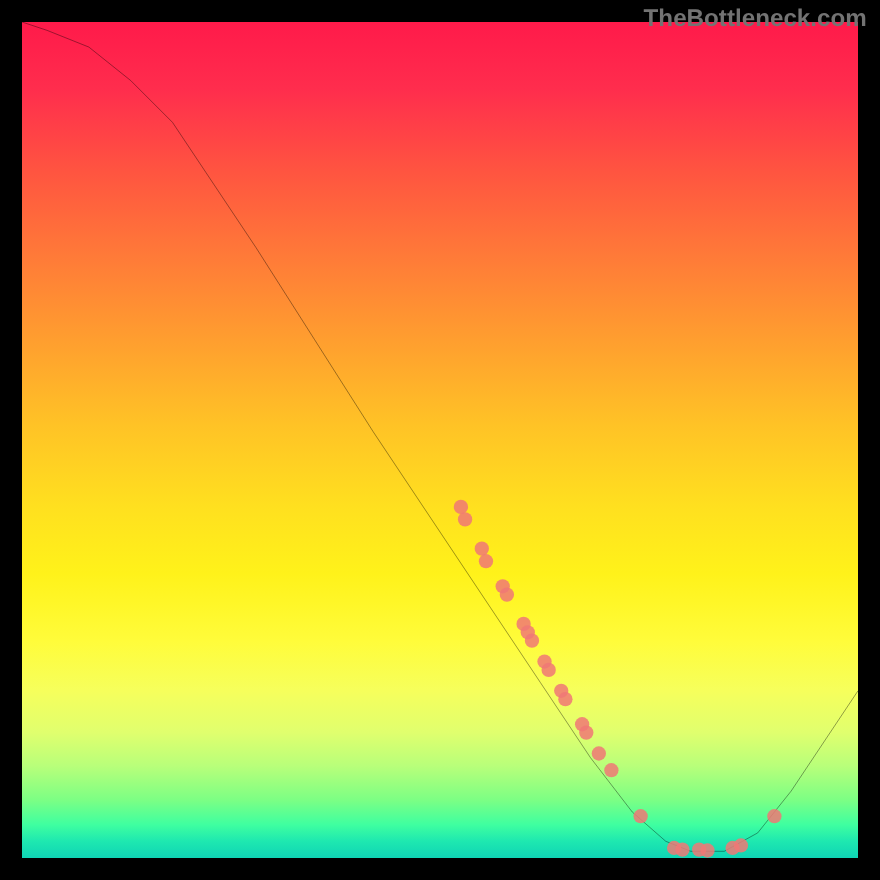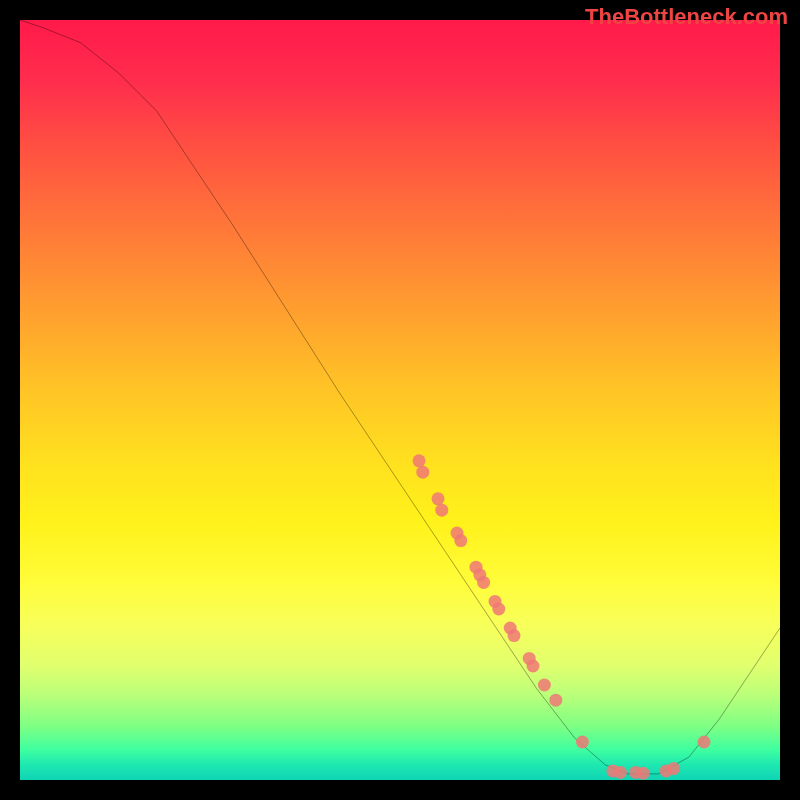"TheBottleneck.com" .watermark { color: #ef4444 -> #737373 }
